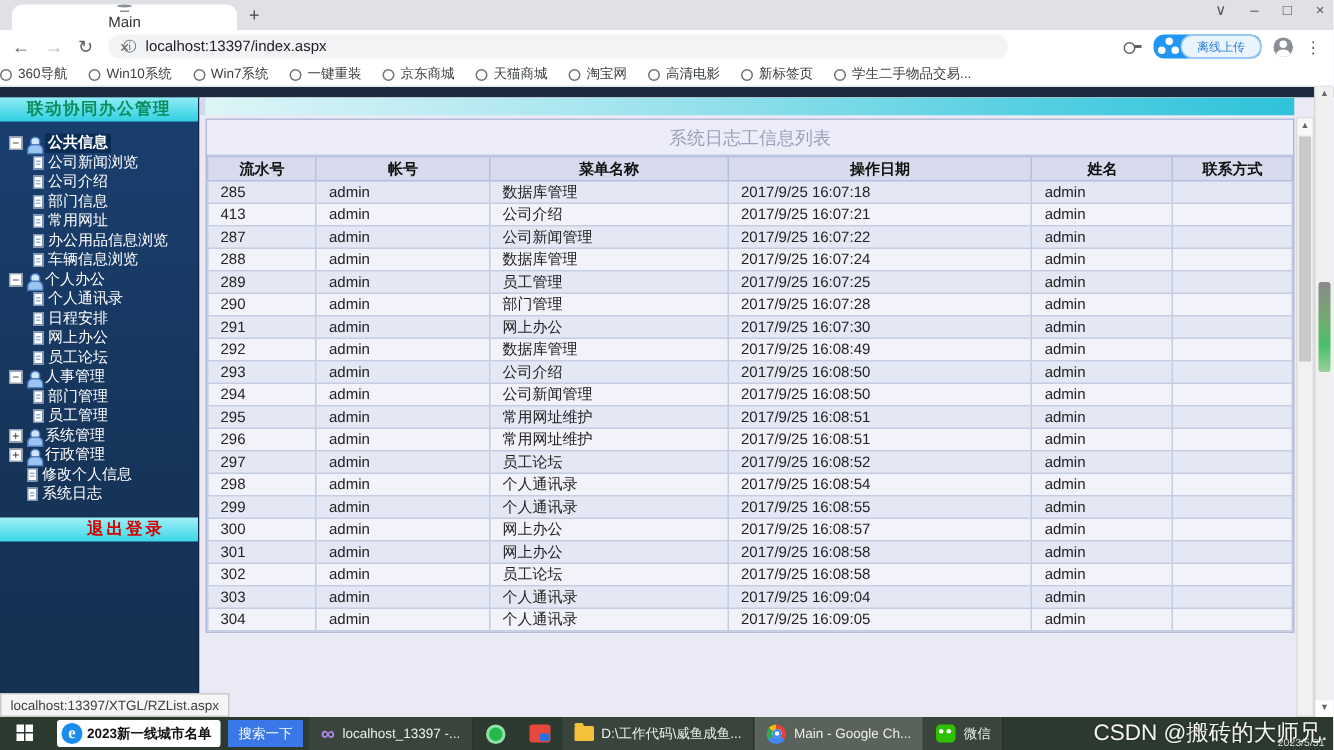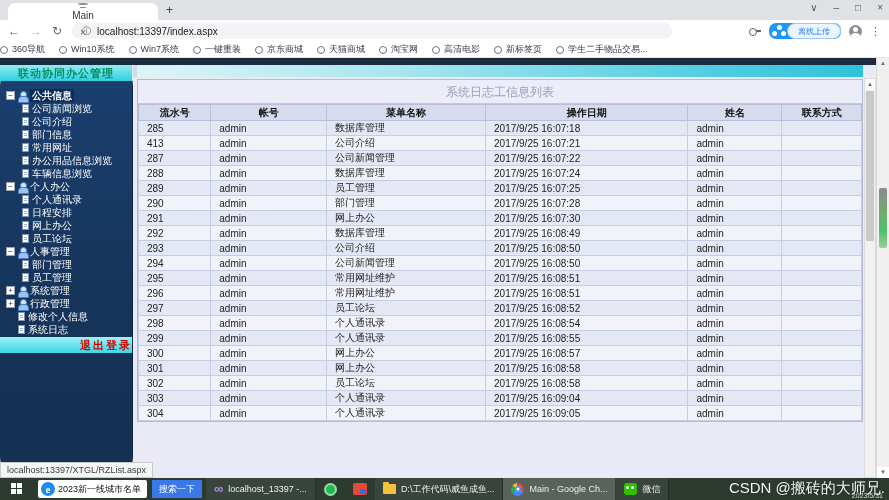"联动协同办公管理" .sidebar { border-radius: 21px -> none }
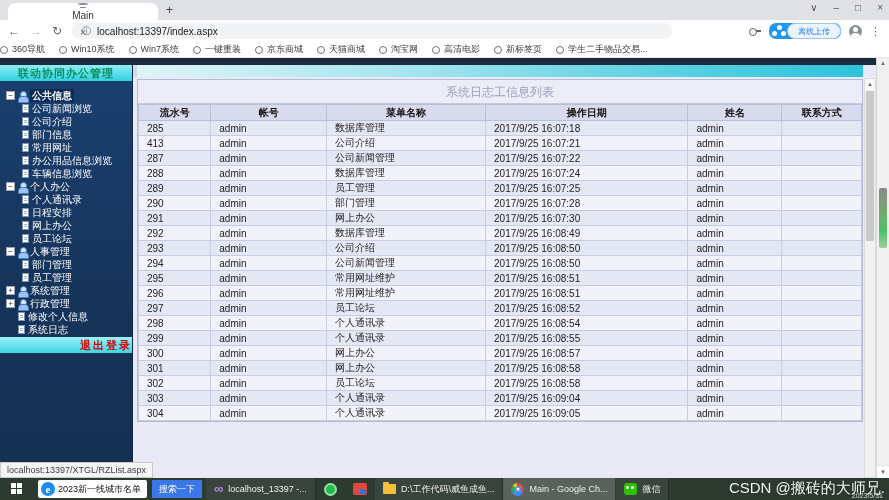"退出登录" .logout { margin-top: 1px -> 9px; text-align: right -> center }
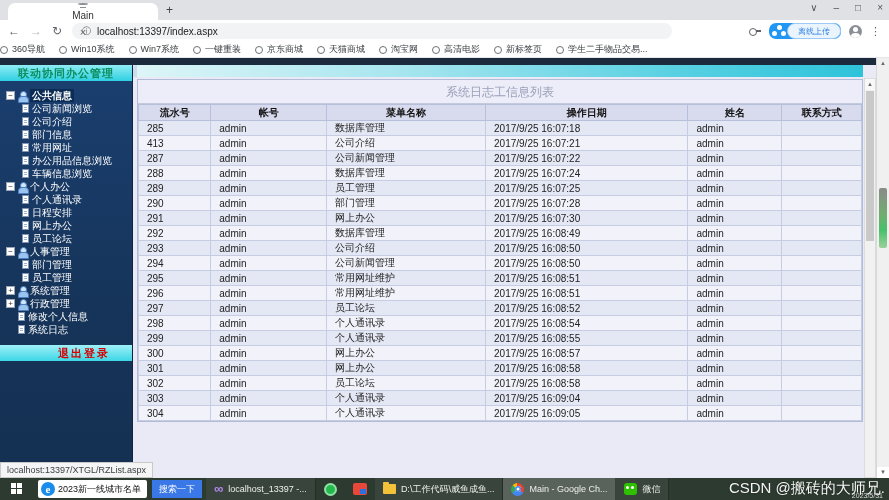"2023新一线城市名单" .edge-text { font-weight: none -> bold }
